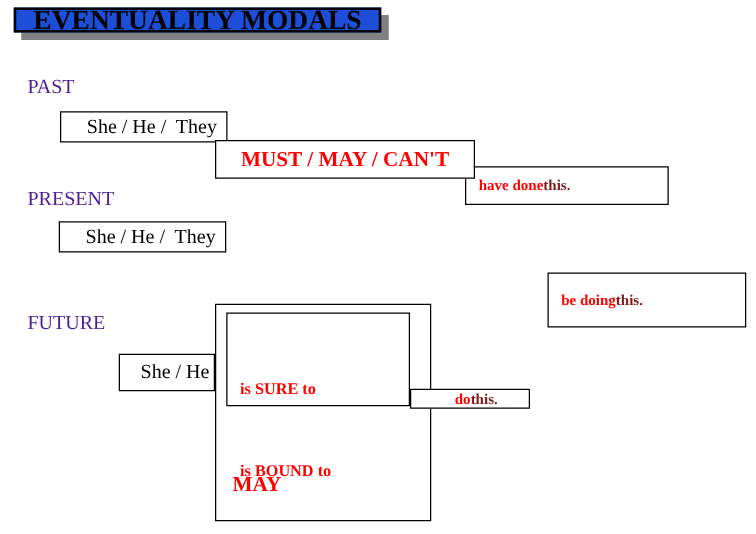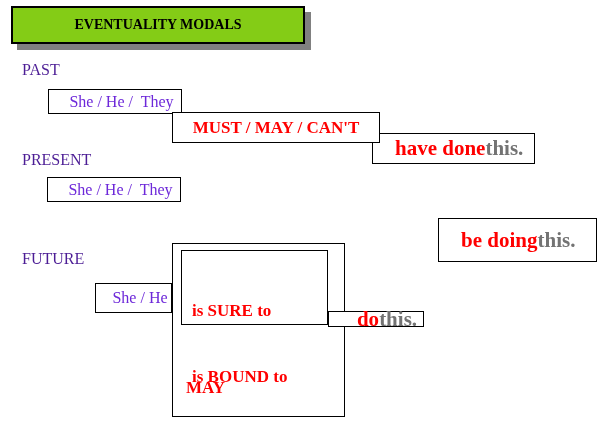"EVENTUALITY MODALS" .title-box { background: #84cc16 -> #1d4ed8; font-size: 14px -> 22px; height: 38px -> 20px }
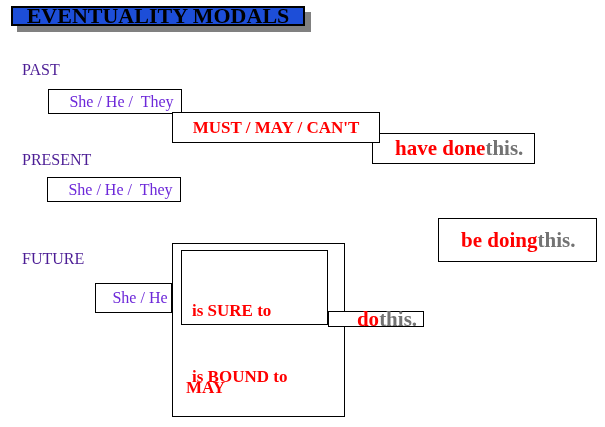"She / He / They" .subject-box { color: #6d28d9 -> #000000 }
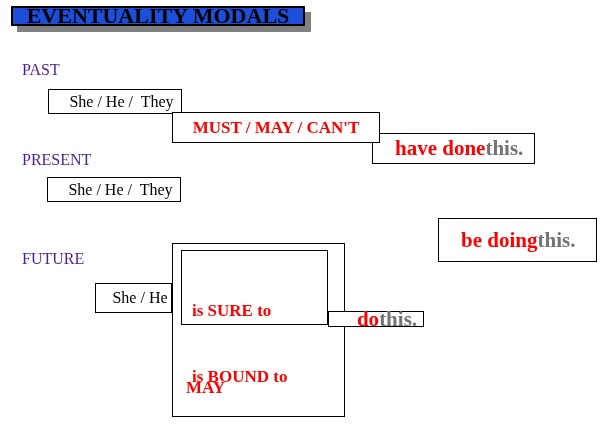"have done" .result-box { font-size: 21px -> 12px; padding-left: 22px -> 10px }
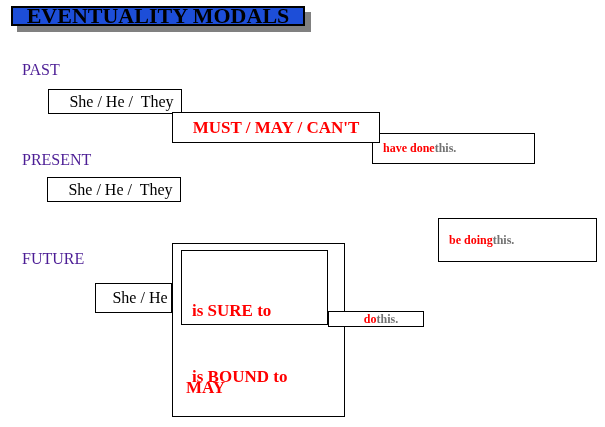"this." .result-box .black { color: #737373 -> #7f1d1d }
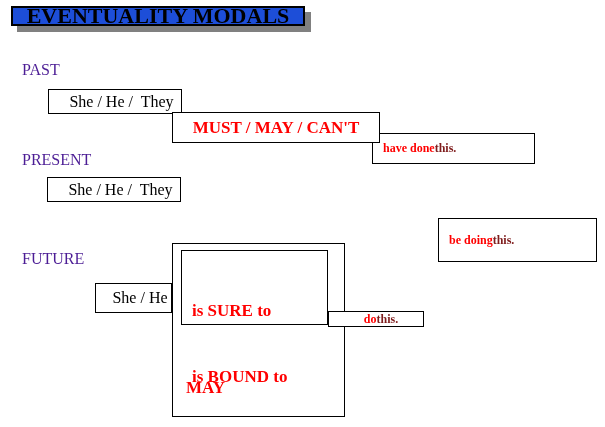"is SURE to" .inner-box { font-size: 17px -> 13px }
